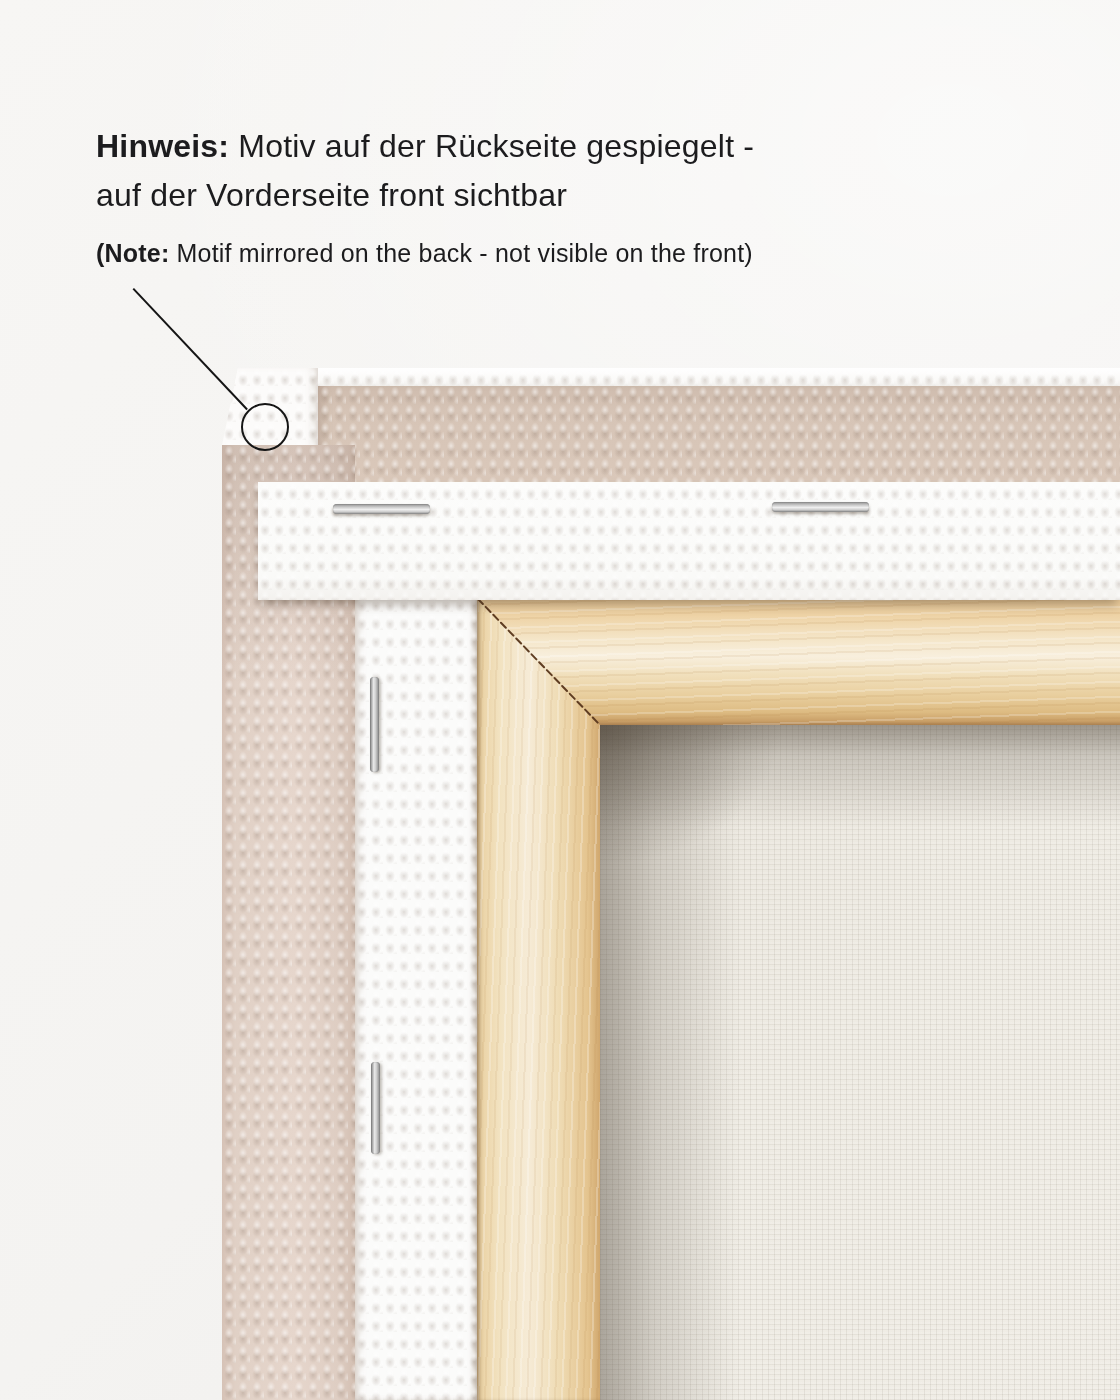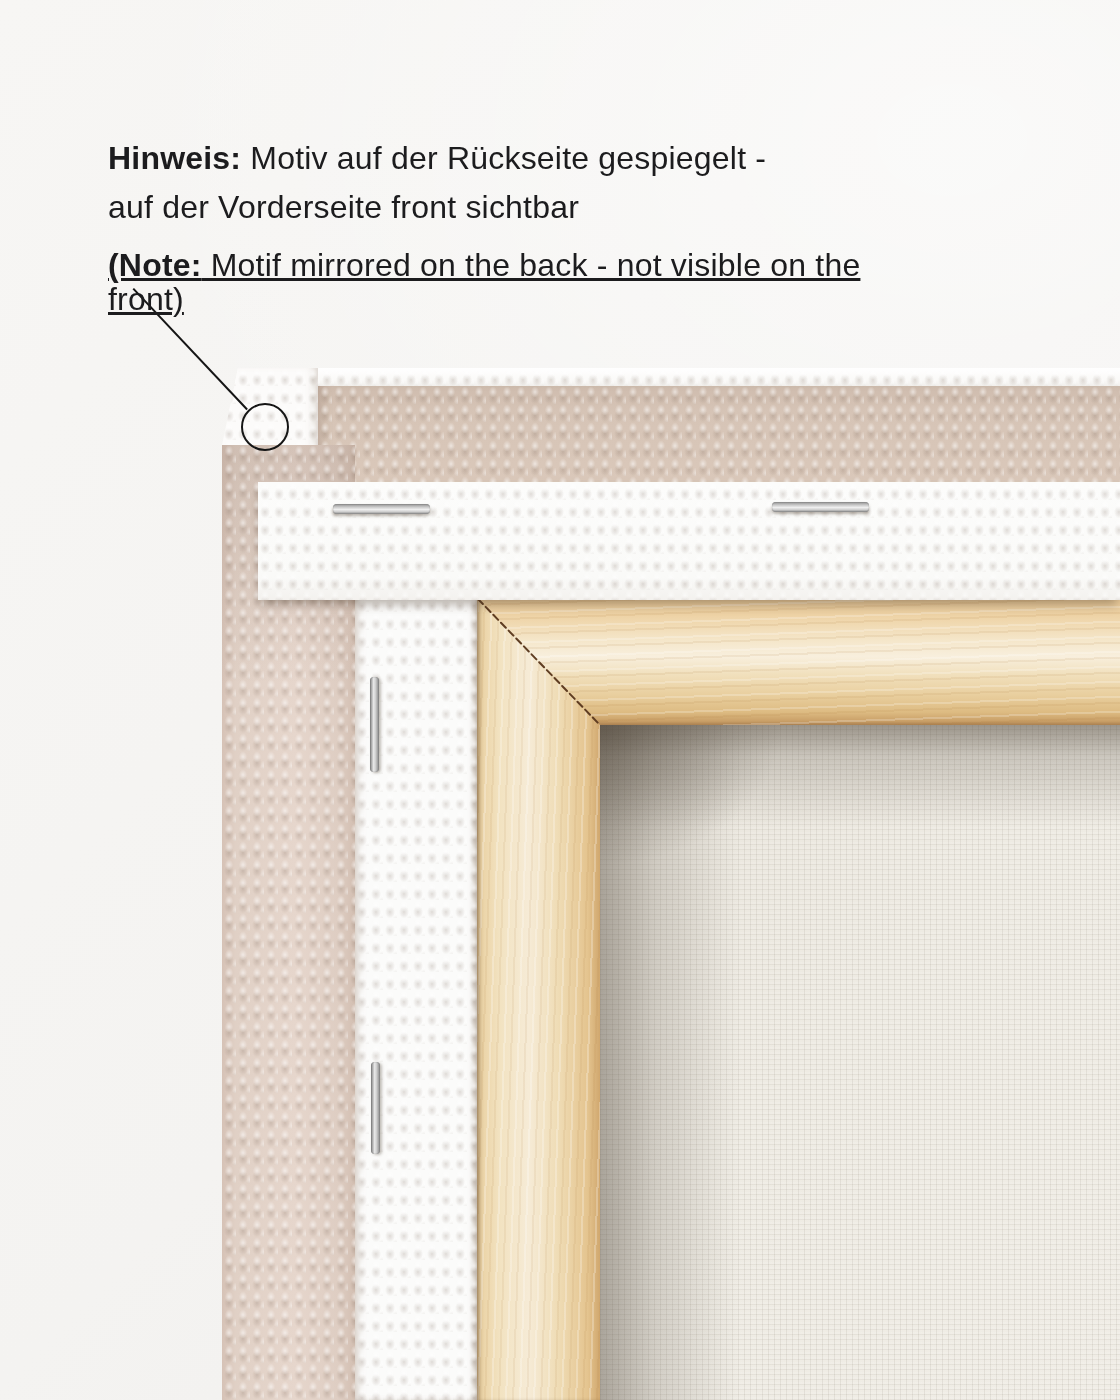"Hinweis: Motiv auf der Rückseite" .note p { margin: 16px -> 4px }
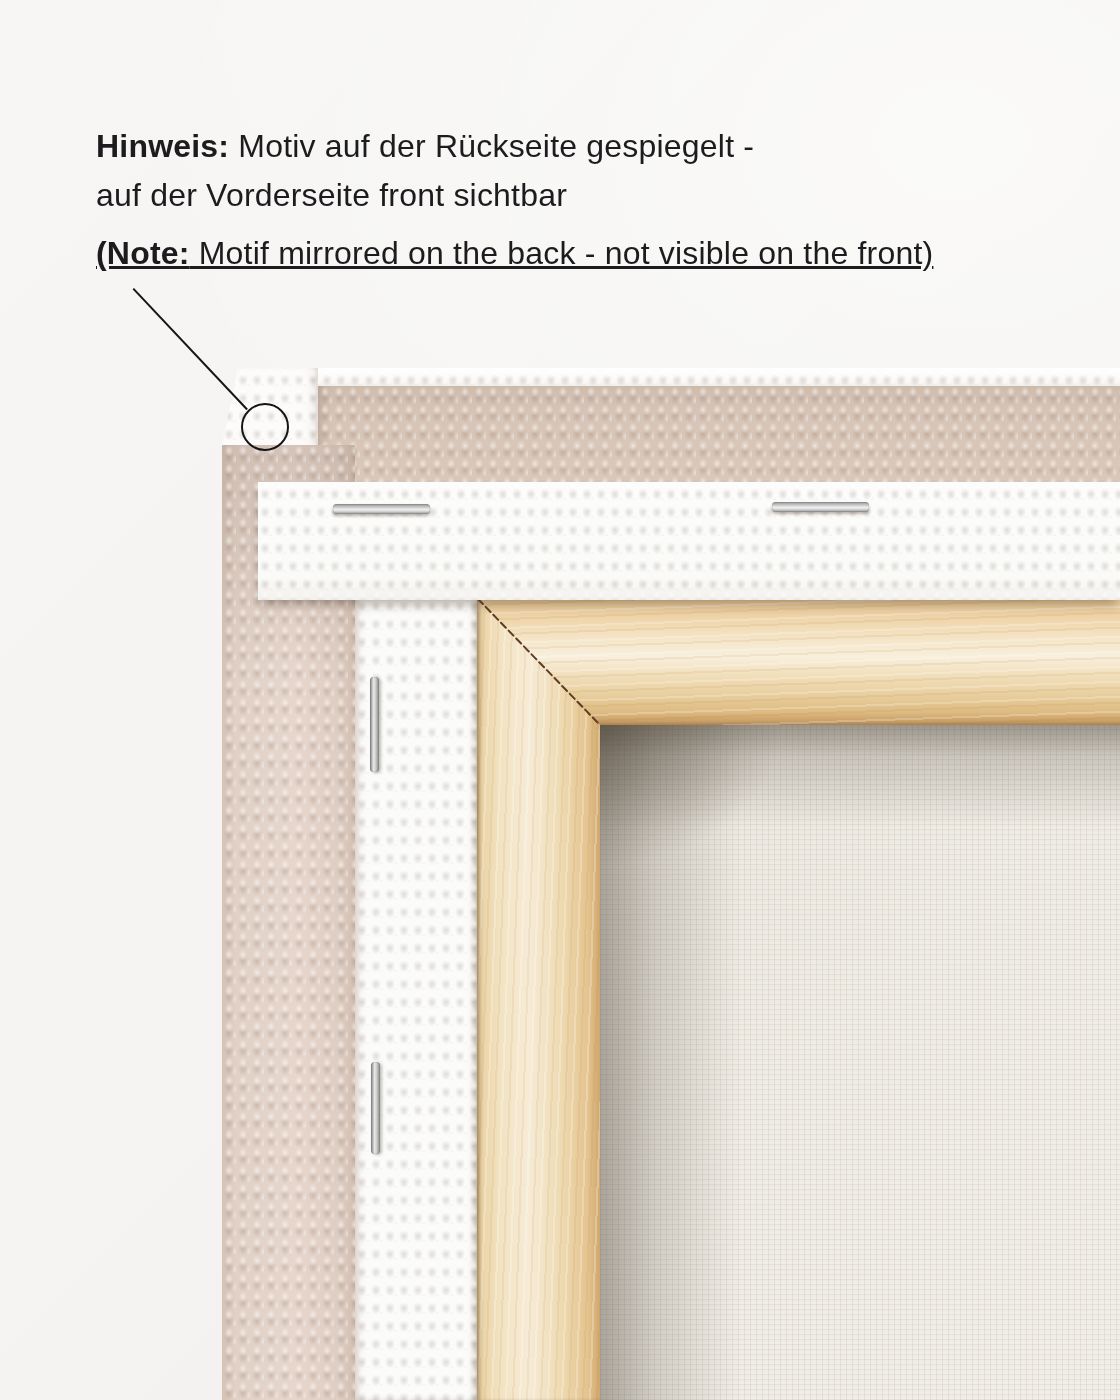"(Note: Motif mirrored on the" .note .en { font-size: 32px -> 25px; text-decoration: underline -> none }
